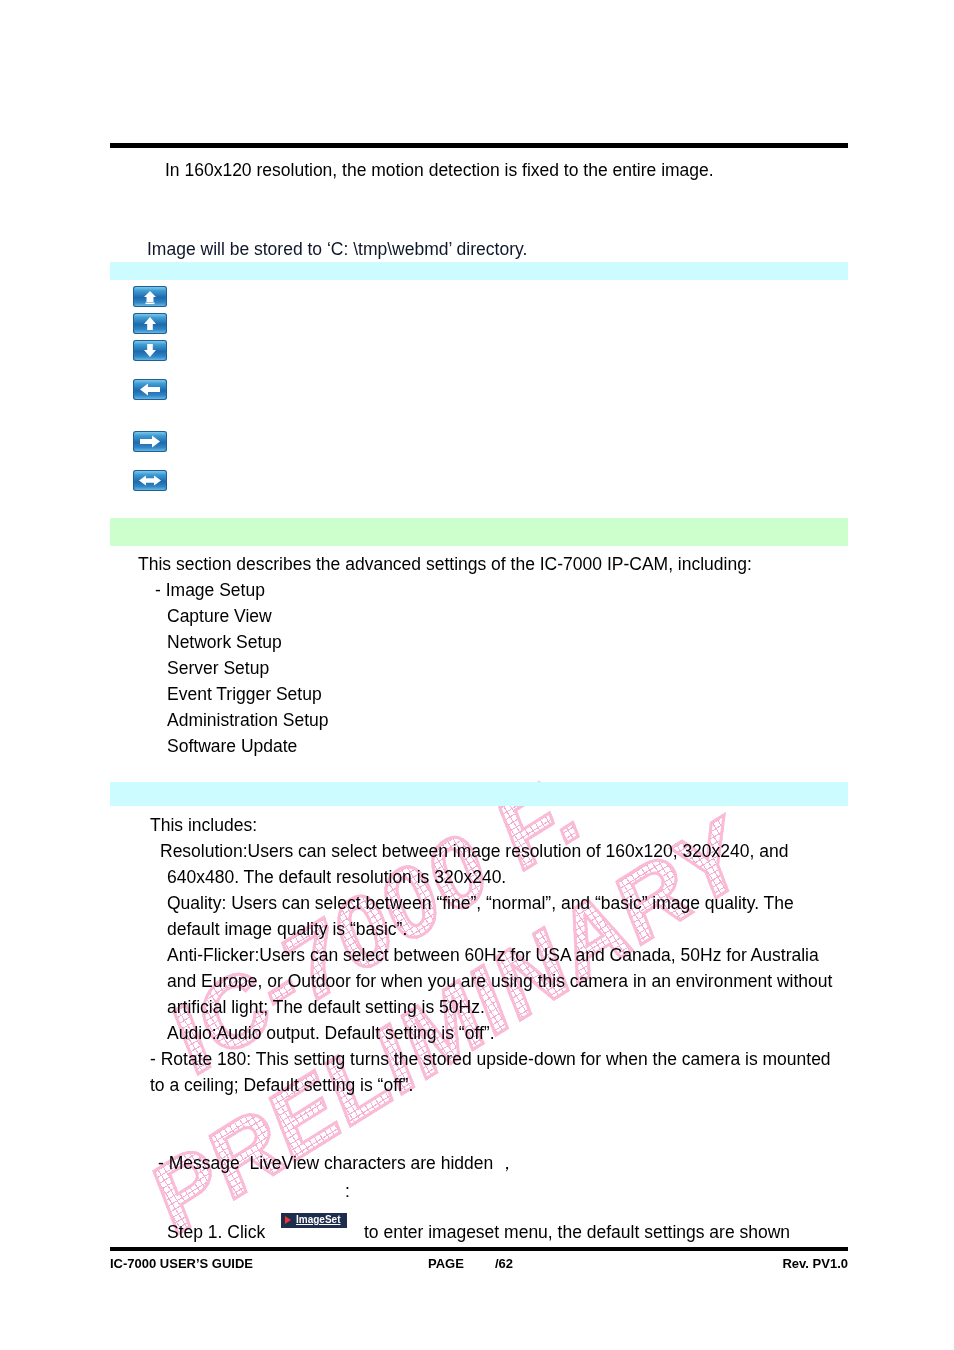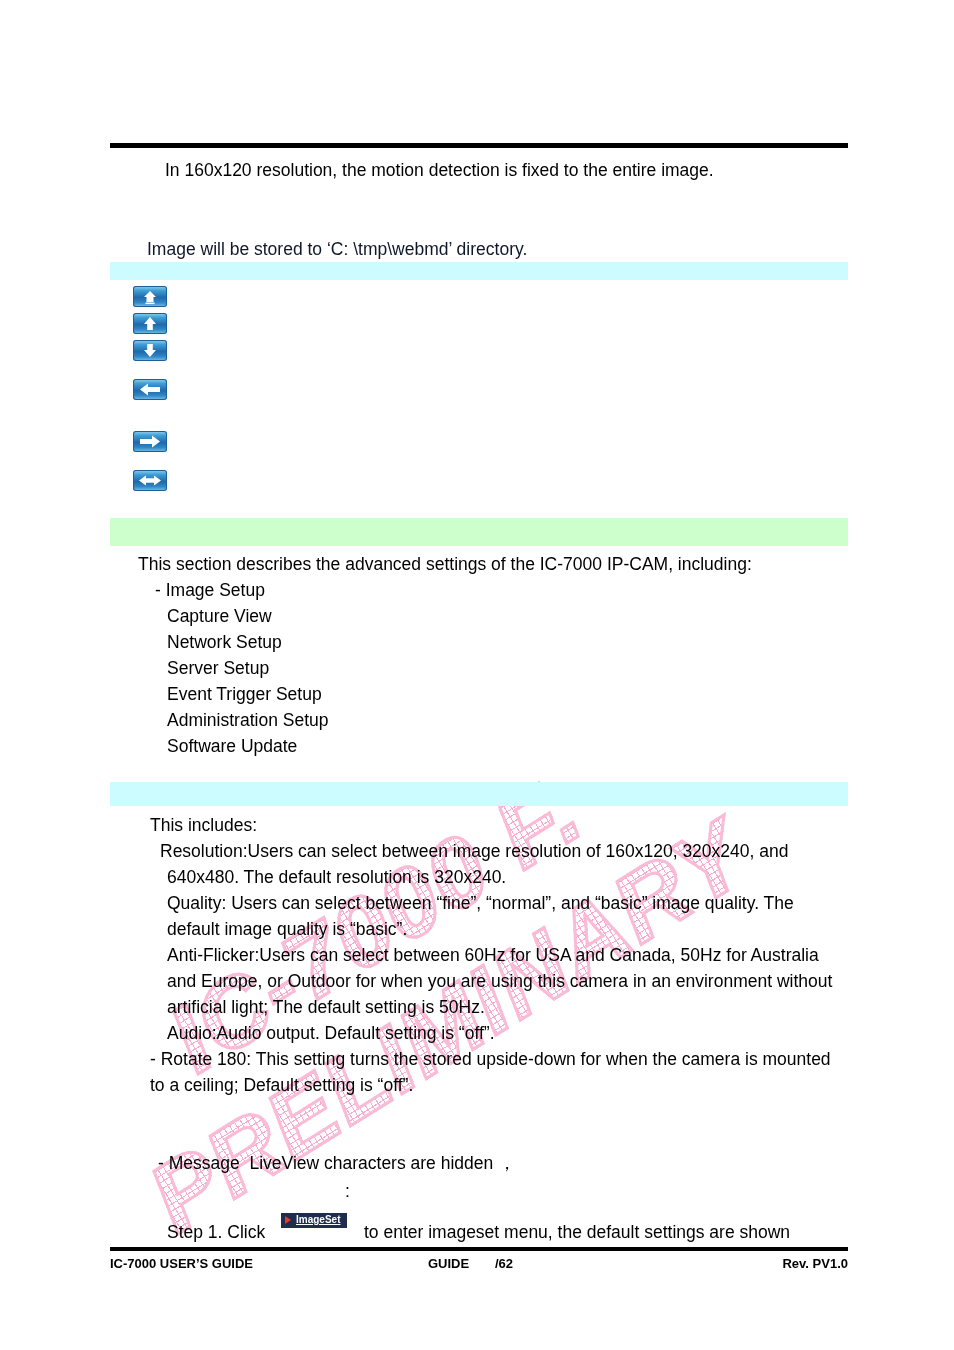"GUIDE" span.fc { text: GUIDE -> PAGE }
